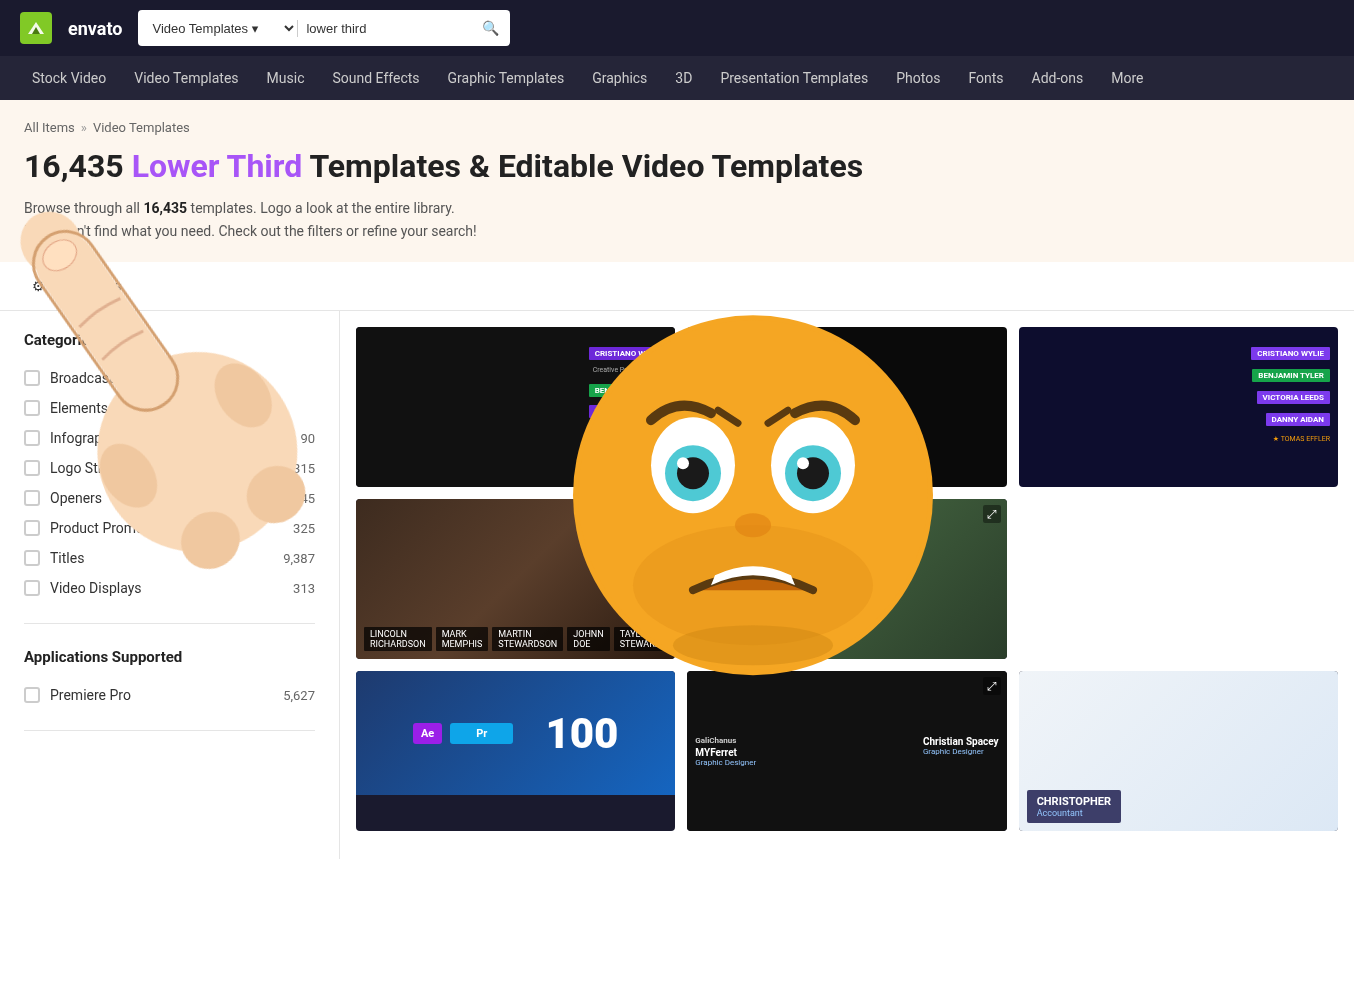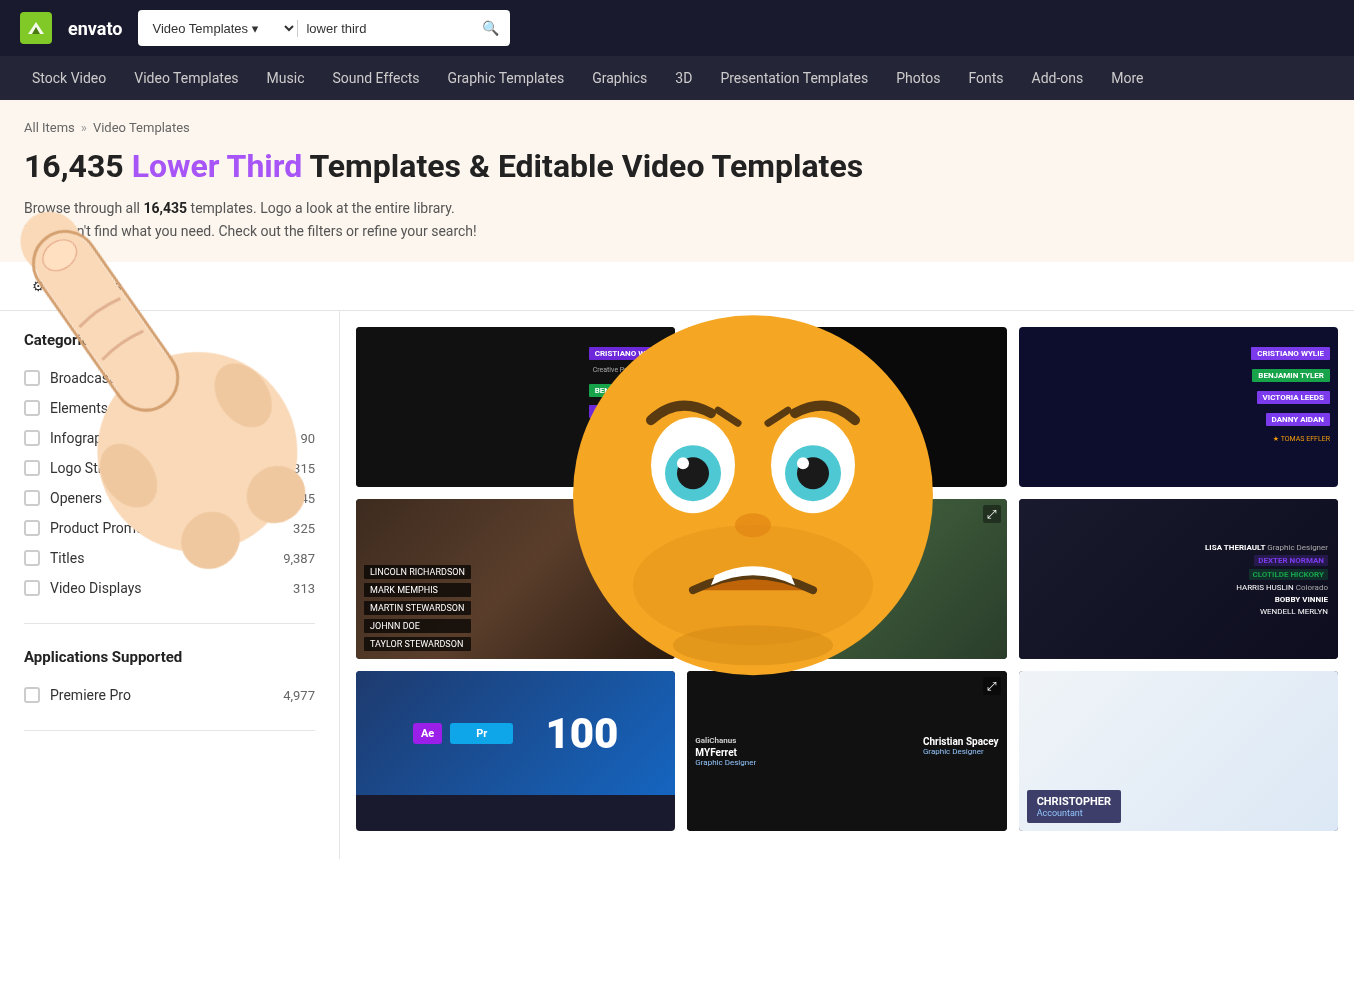"LISA THERIAULT Graphic Designer" div.grid-item { html: <div> <div> <div>LISA THERIAULT <span>Graphic Designer</span></div> <div>DEXTER NORMAN</div> <div>CLOTILDE HICKORY</div> <div>HARRIS HUSLIN <span>Colorado</span></div> <div>BOBBY VINNIE</div> <div>WENDELL MERLYN</div> </div> </div> -> none }
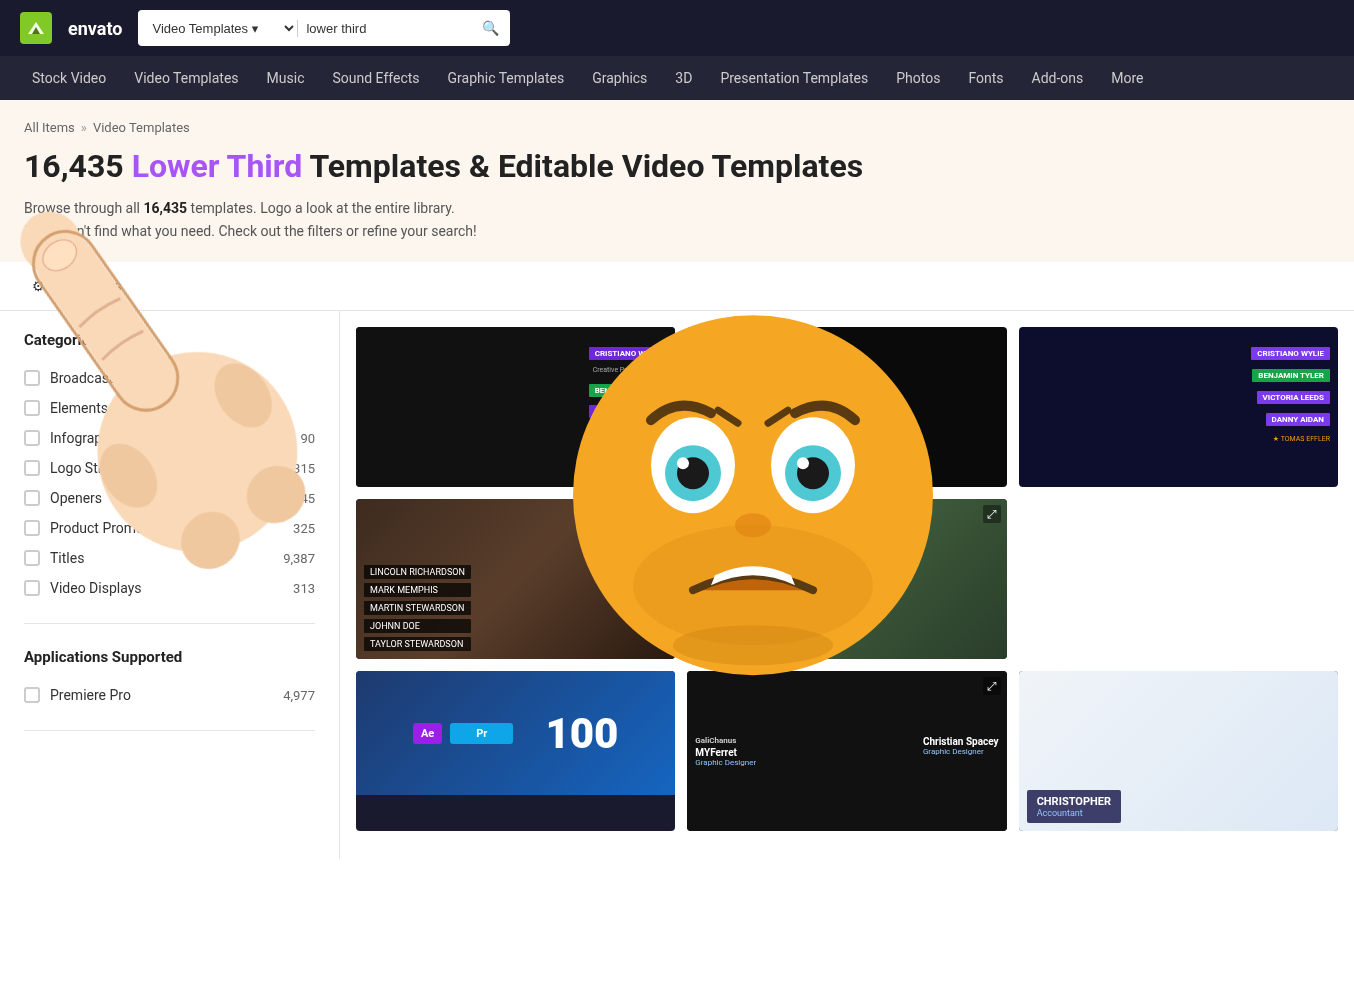"LINCOLN RICHARDSON" .card-scene-names { flex-direction: column -> row }
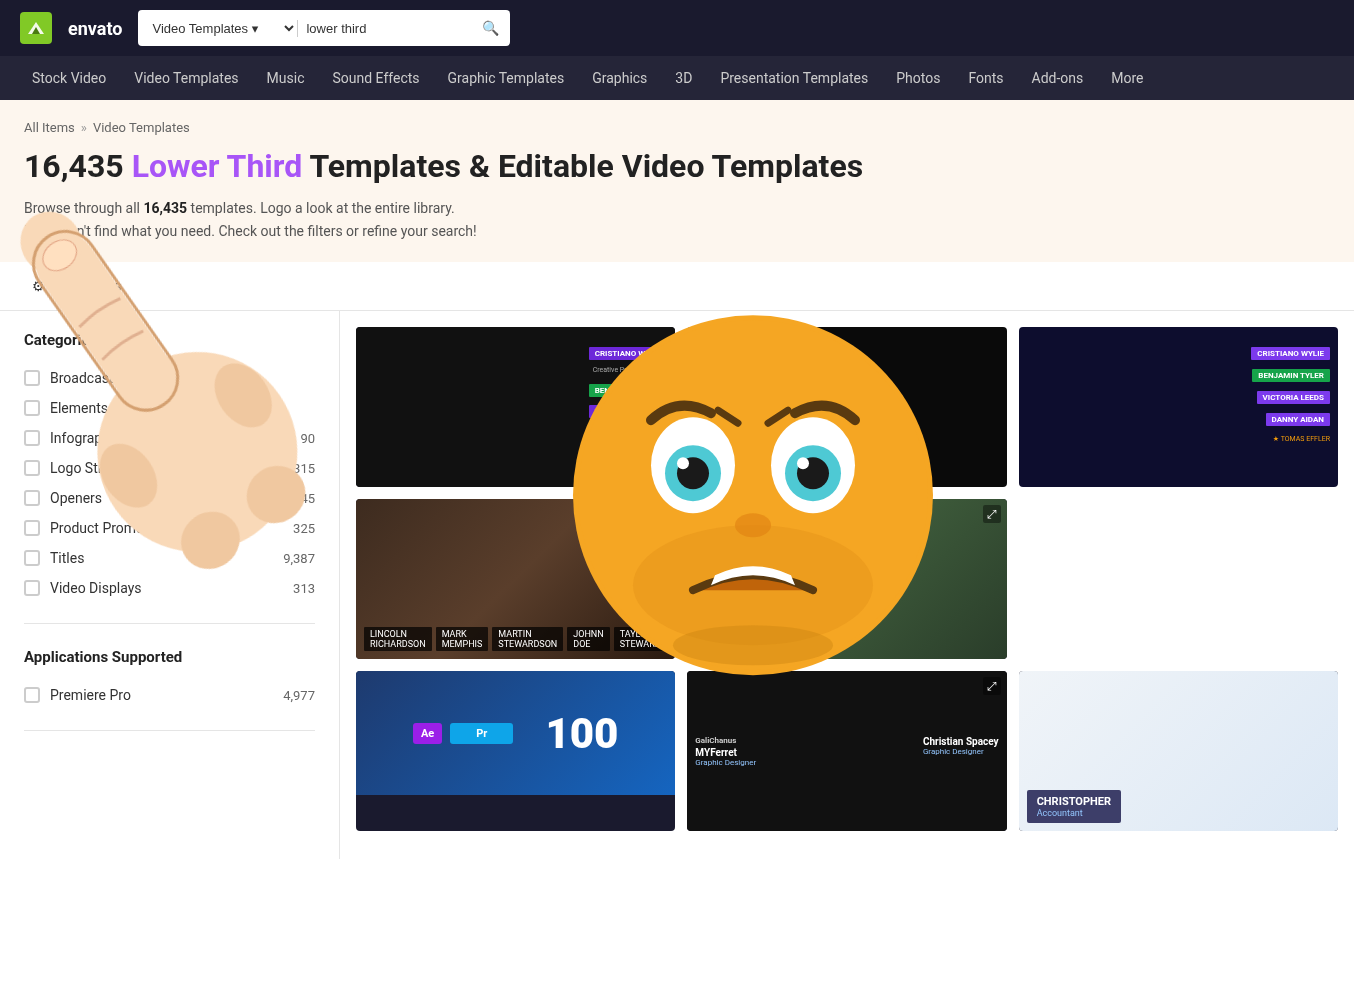"4,977" span.sidebar-item-count { text: 4,977 -> 5,627 }
